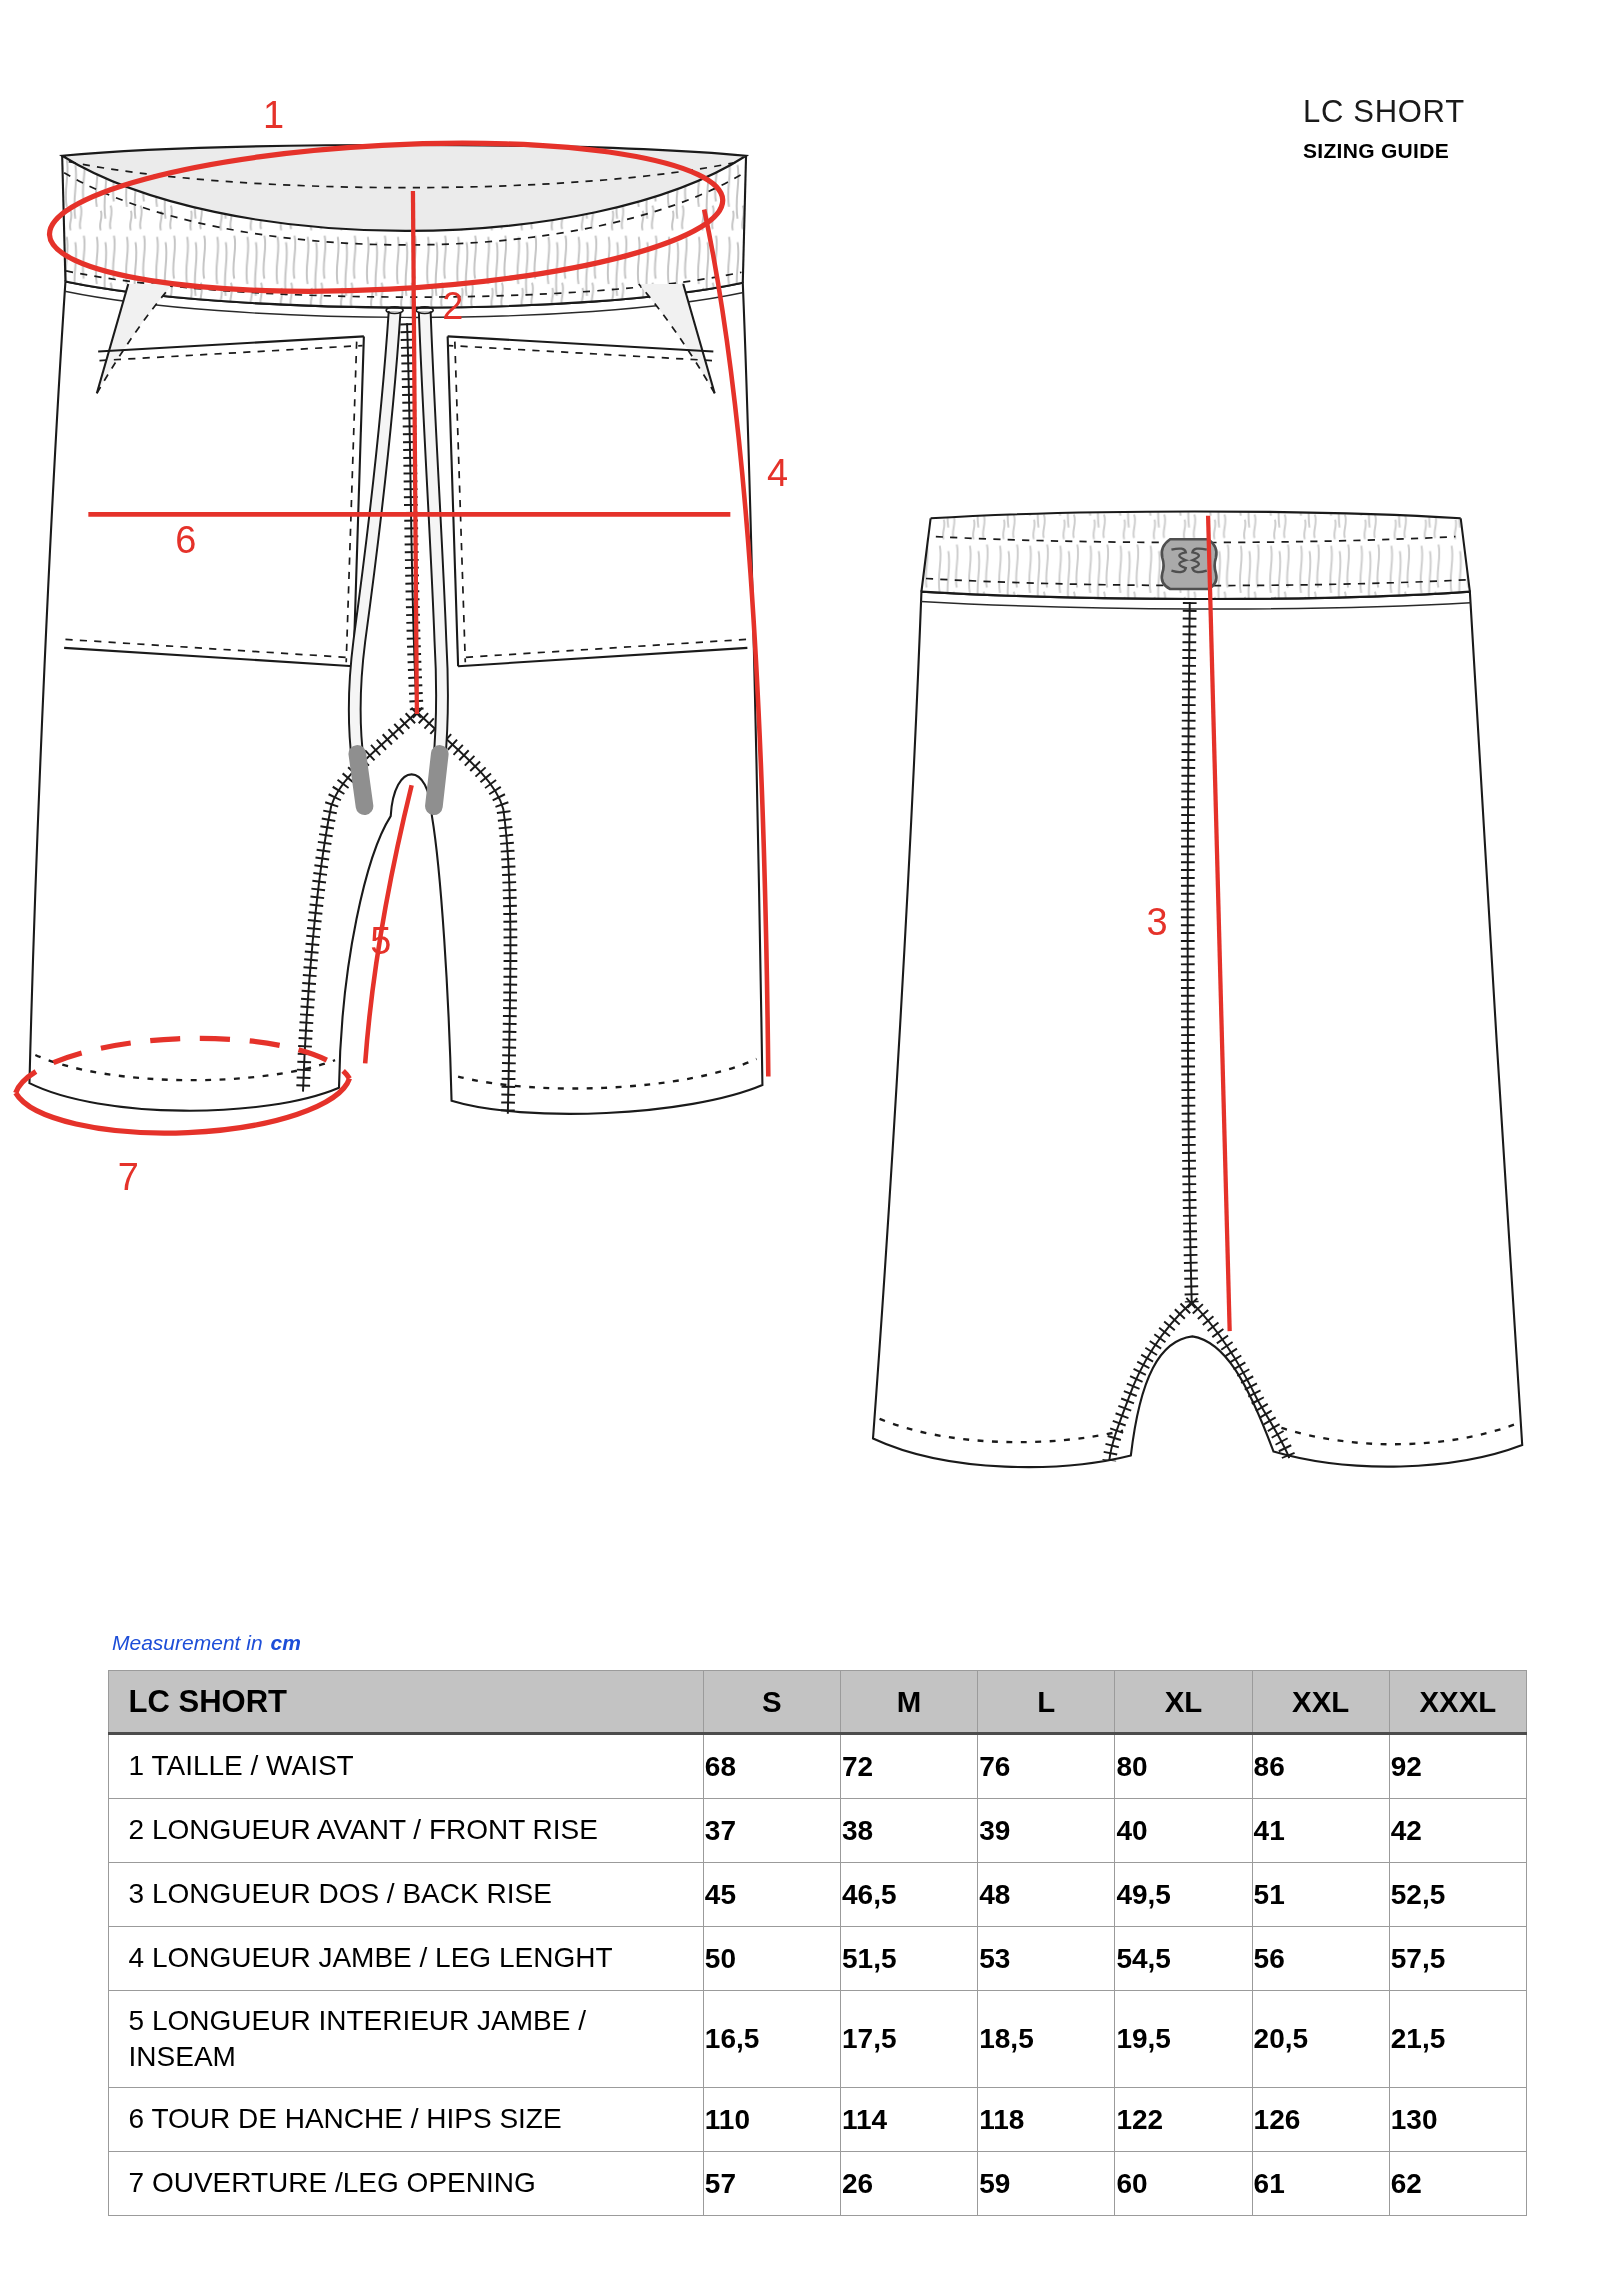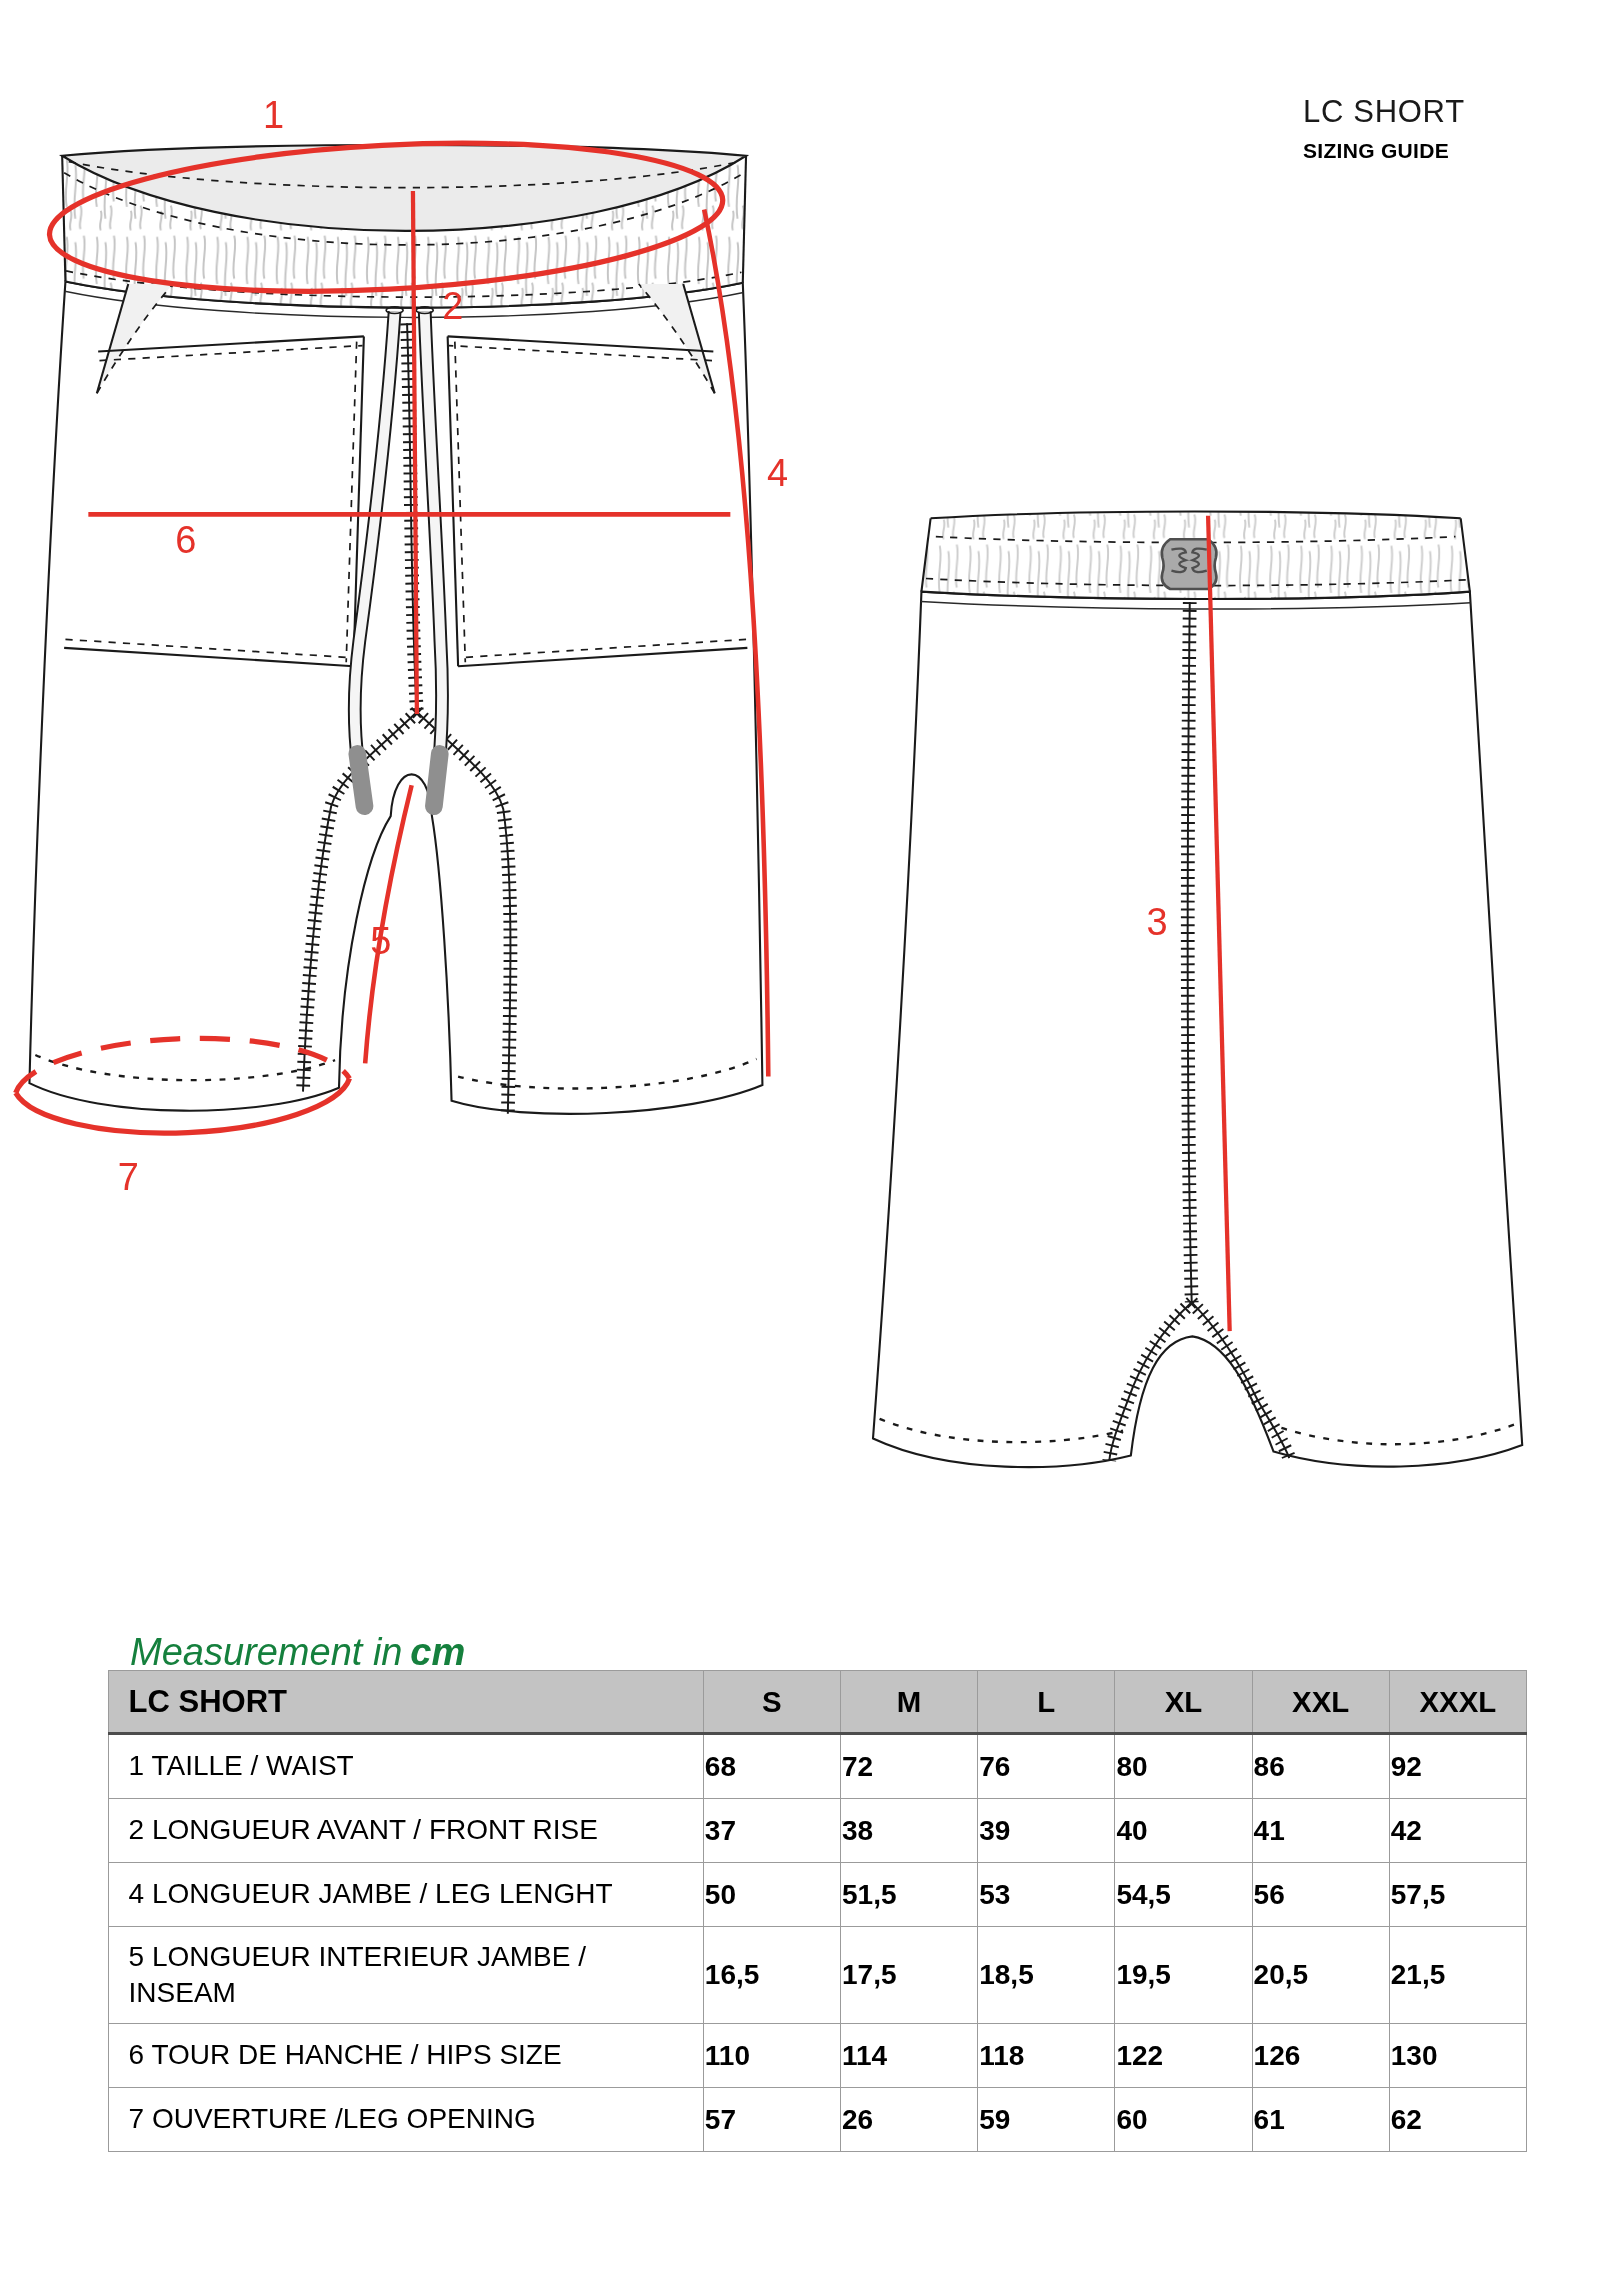"Measurement in cm" .note { color: #15803d -> #1d4ed8; font-size: 38px -> 21px; left: 130px -> 112px }
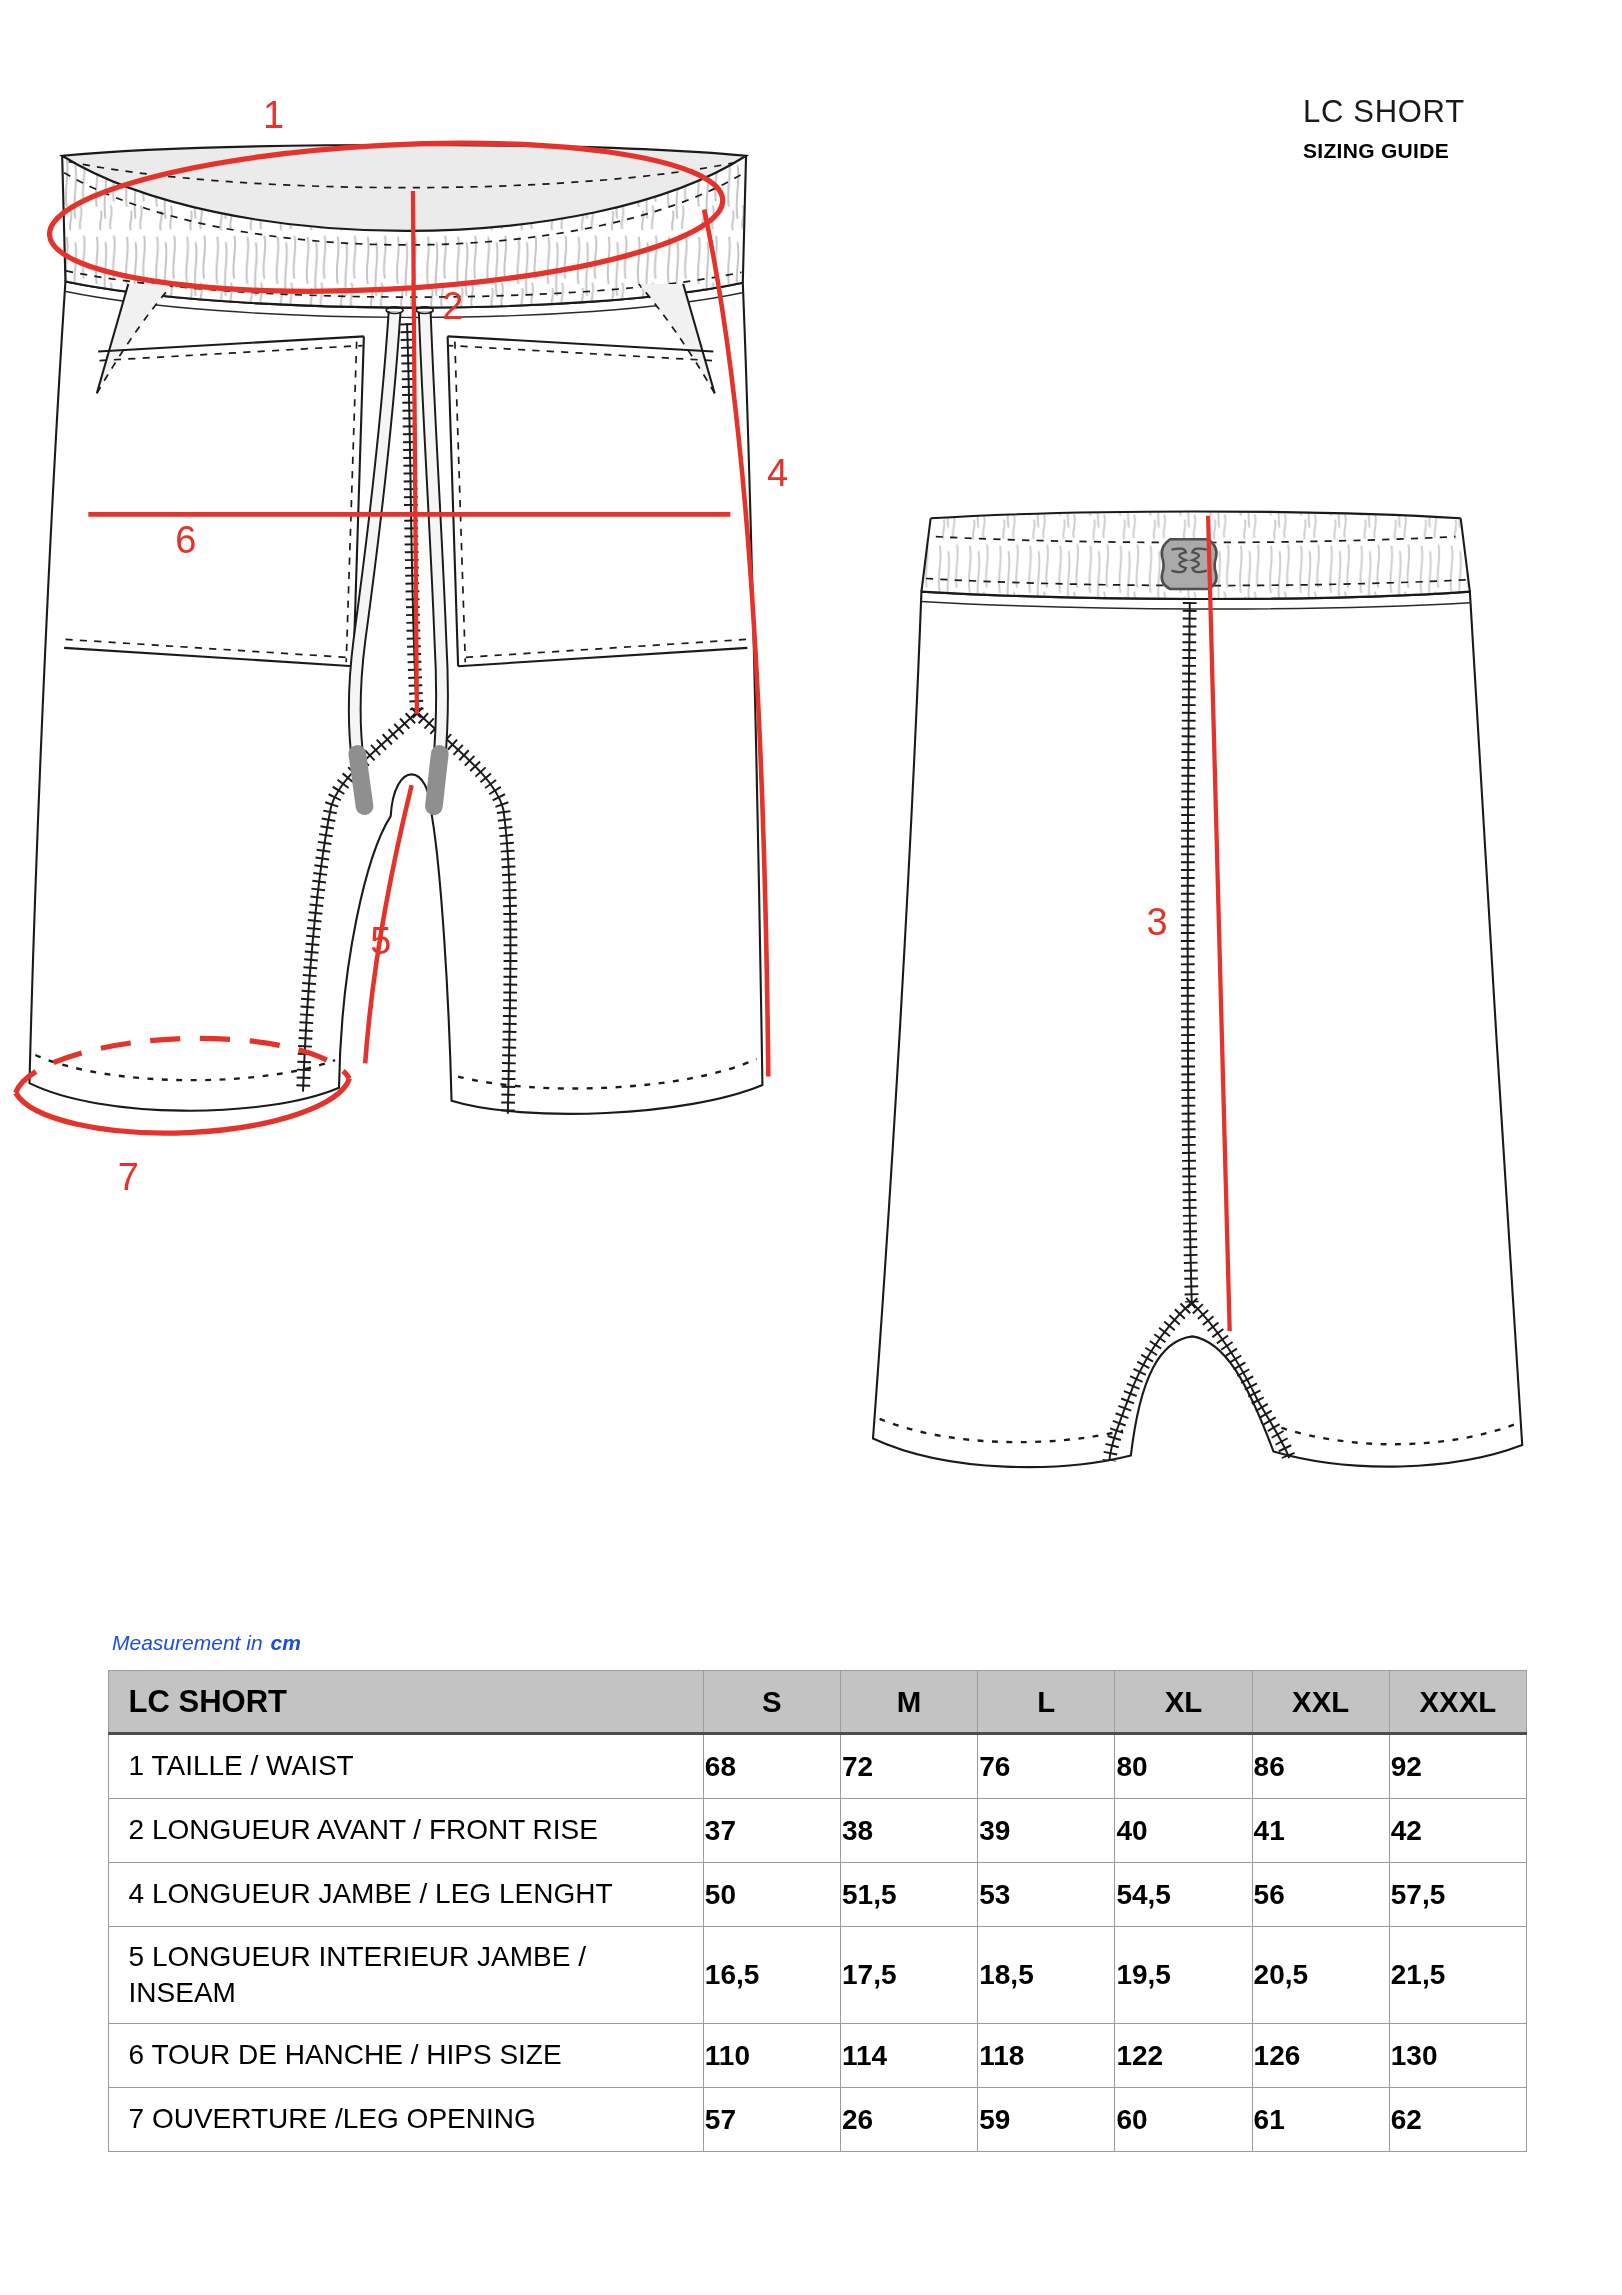"3 LONGUEUR DOS / BACK" tr { html: none -> <tr> <td>3 LONGUEUR DOS / BACK RISE</td> <td>45</td> <td>46,5</td> <td>48</td> <td>49,5</td> <td>51</td> <td>52,5</td> </tr> }
